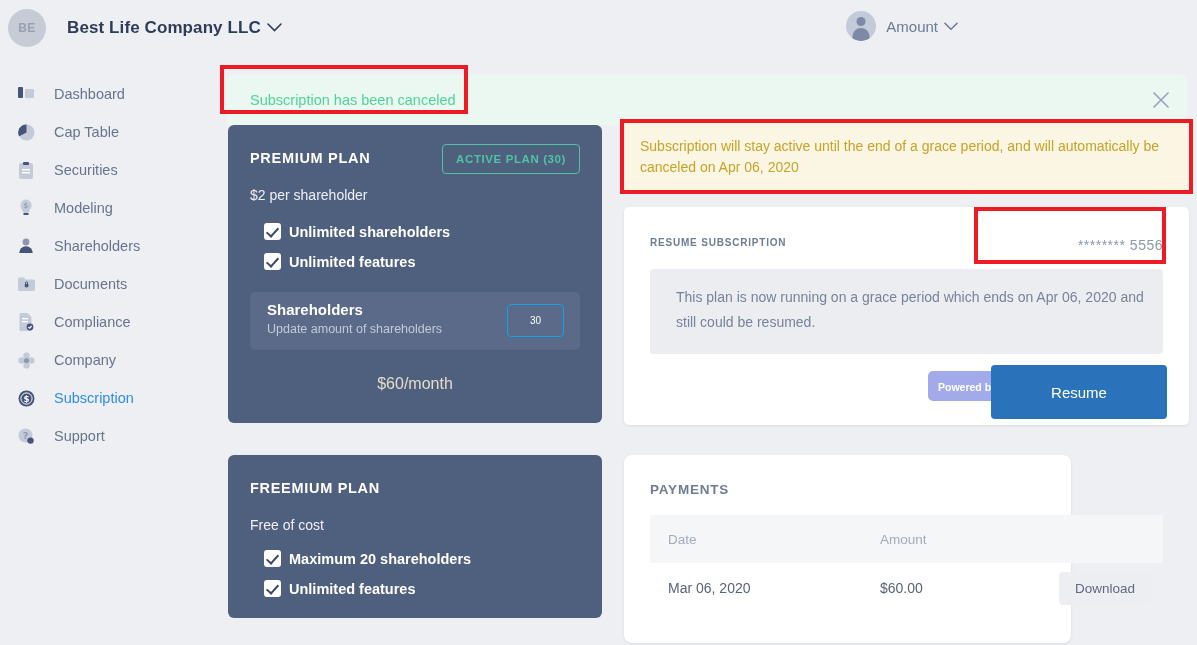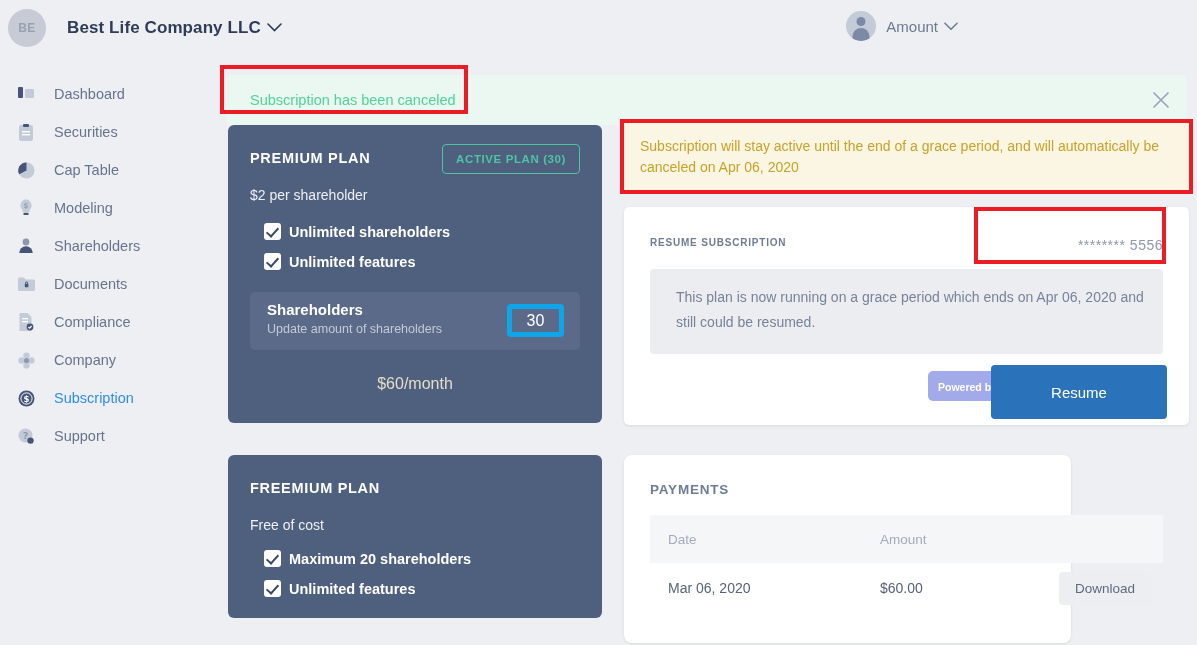"Securities" div.nav-item { order: before "Cap Table" -> after "Cap Table" }
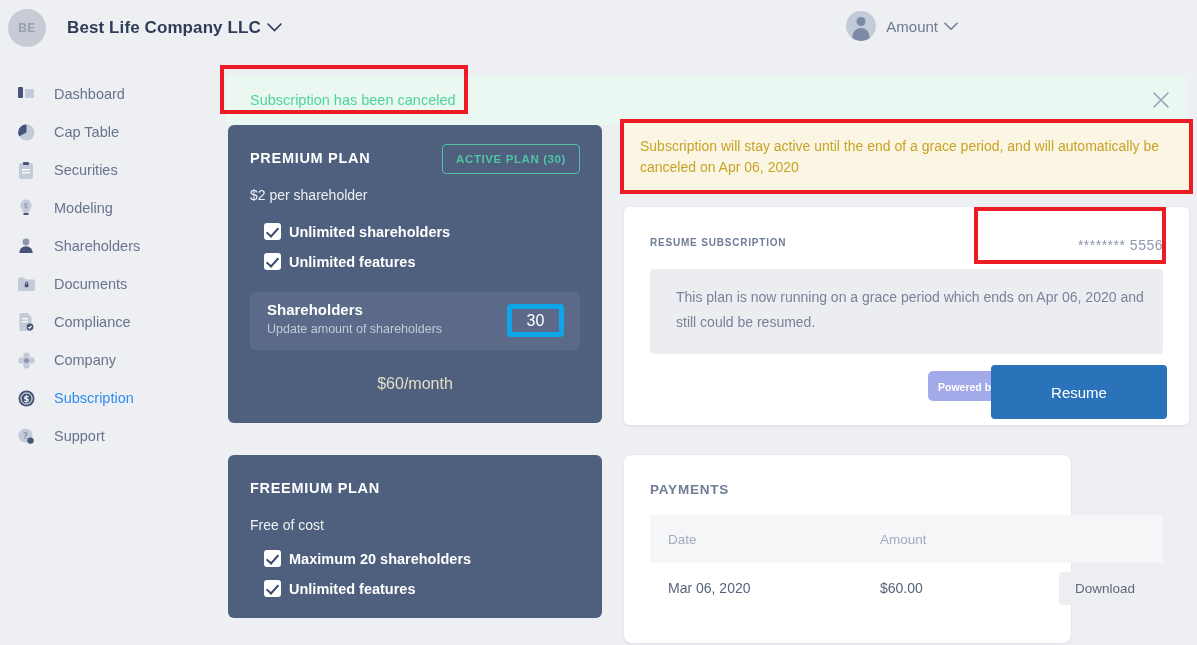"30" .sh-input { border: 5px solid #0ea5e9 -> 1px solid #0ea5e9; font-size: 16px -> 10px }
